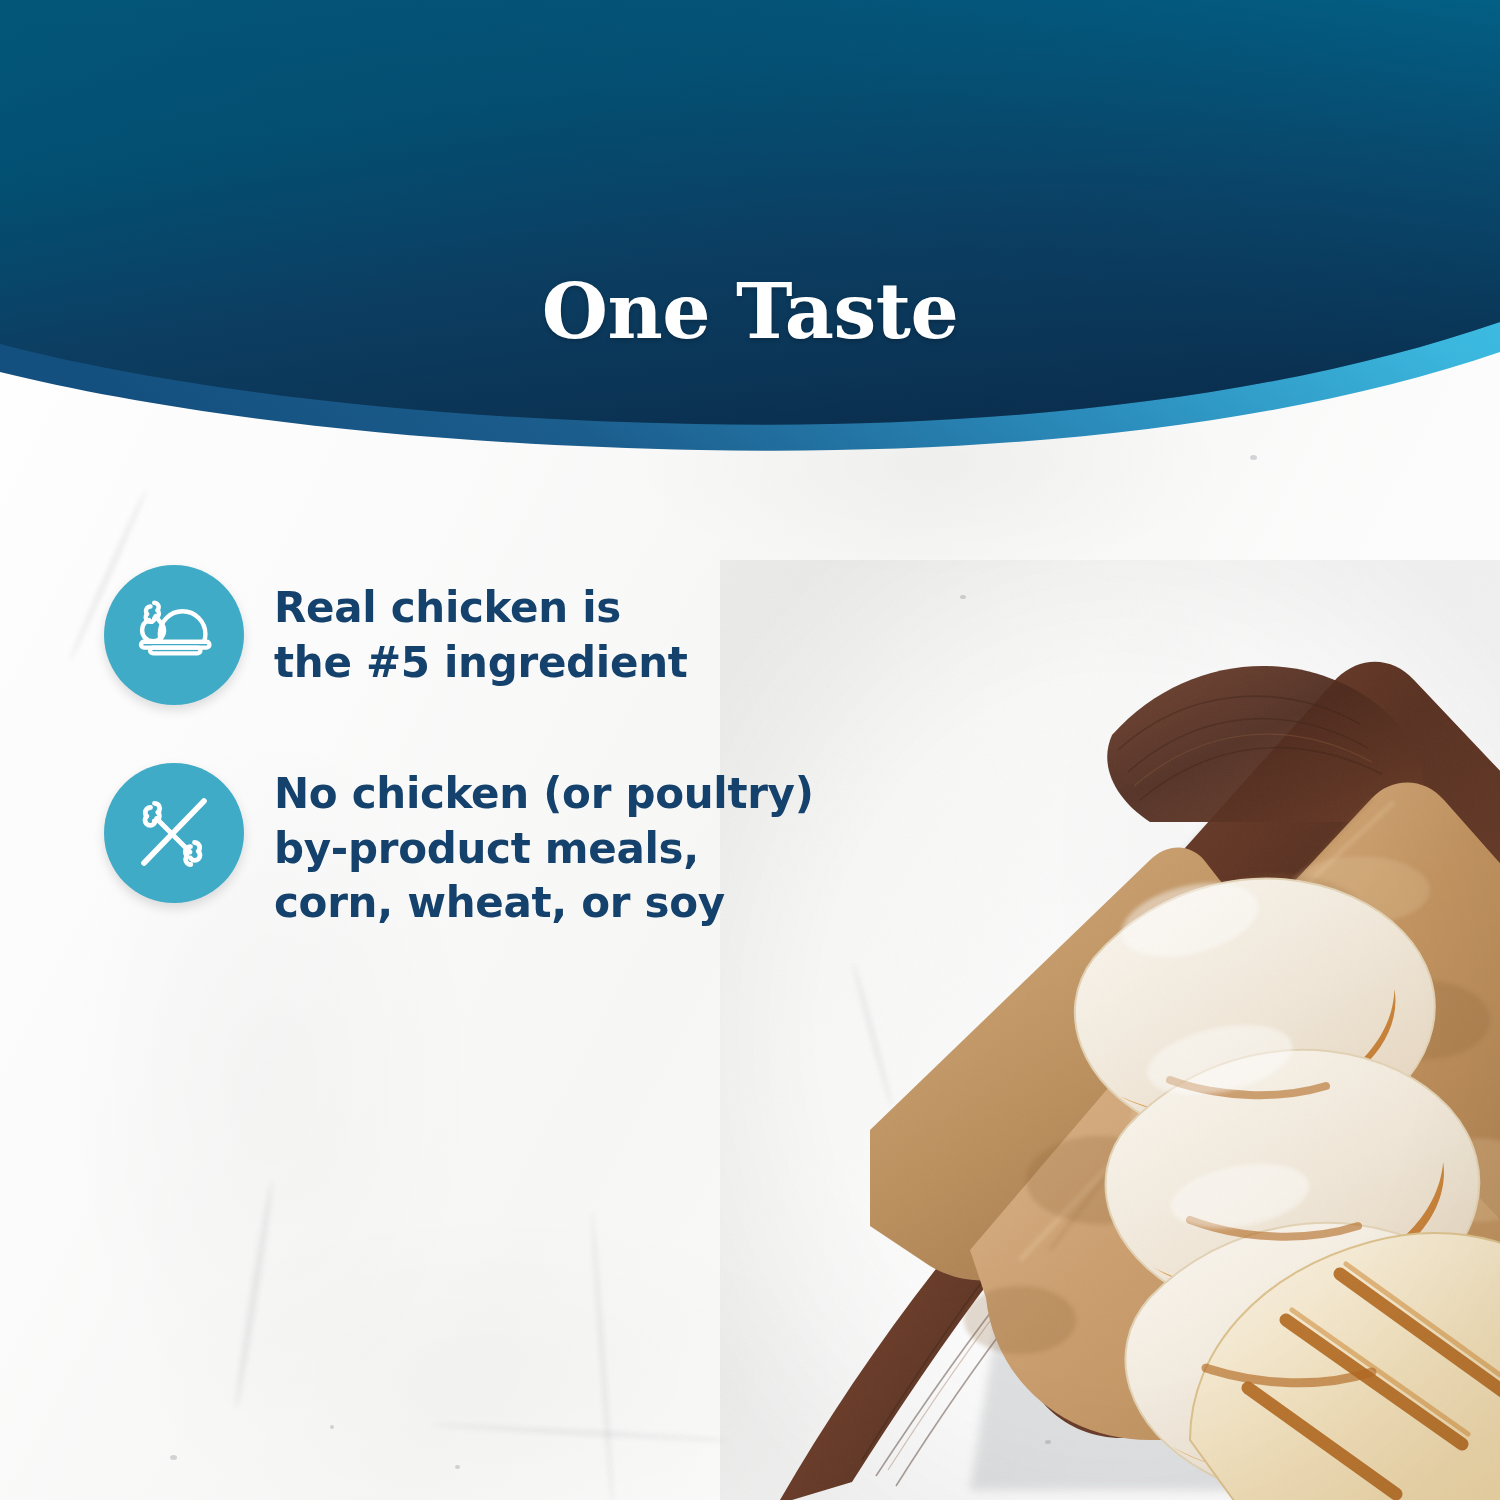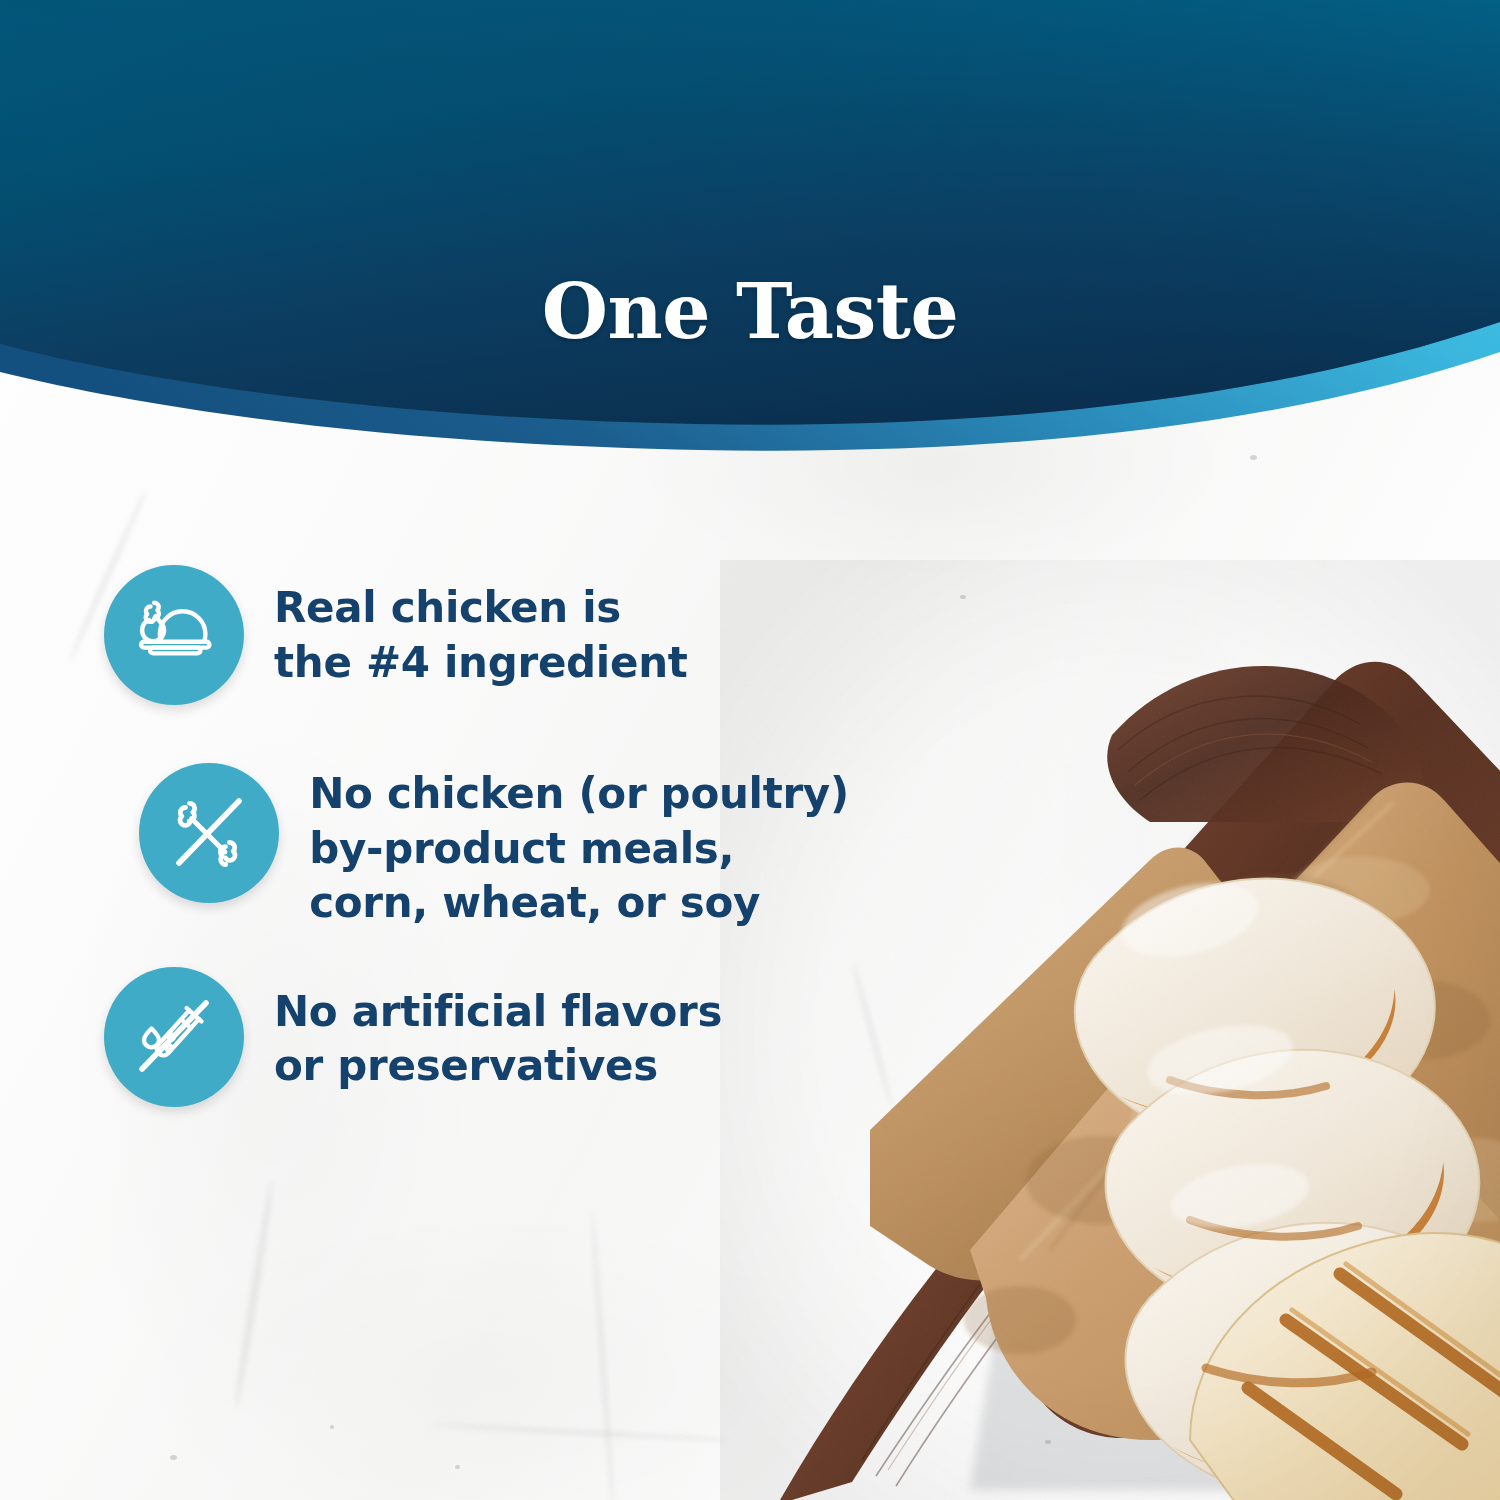"Real chicken is" div.bullet-text { text: 4 -> 5 }
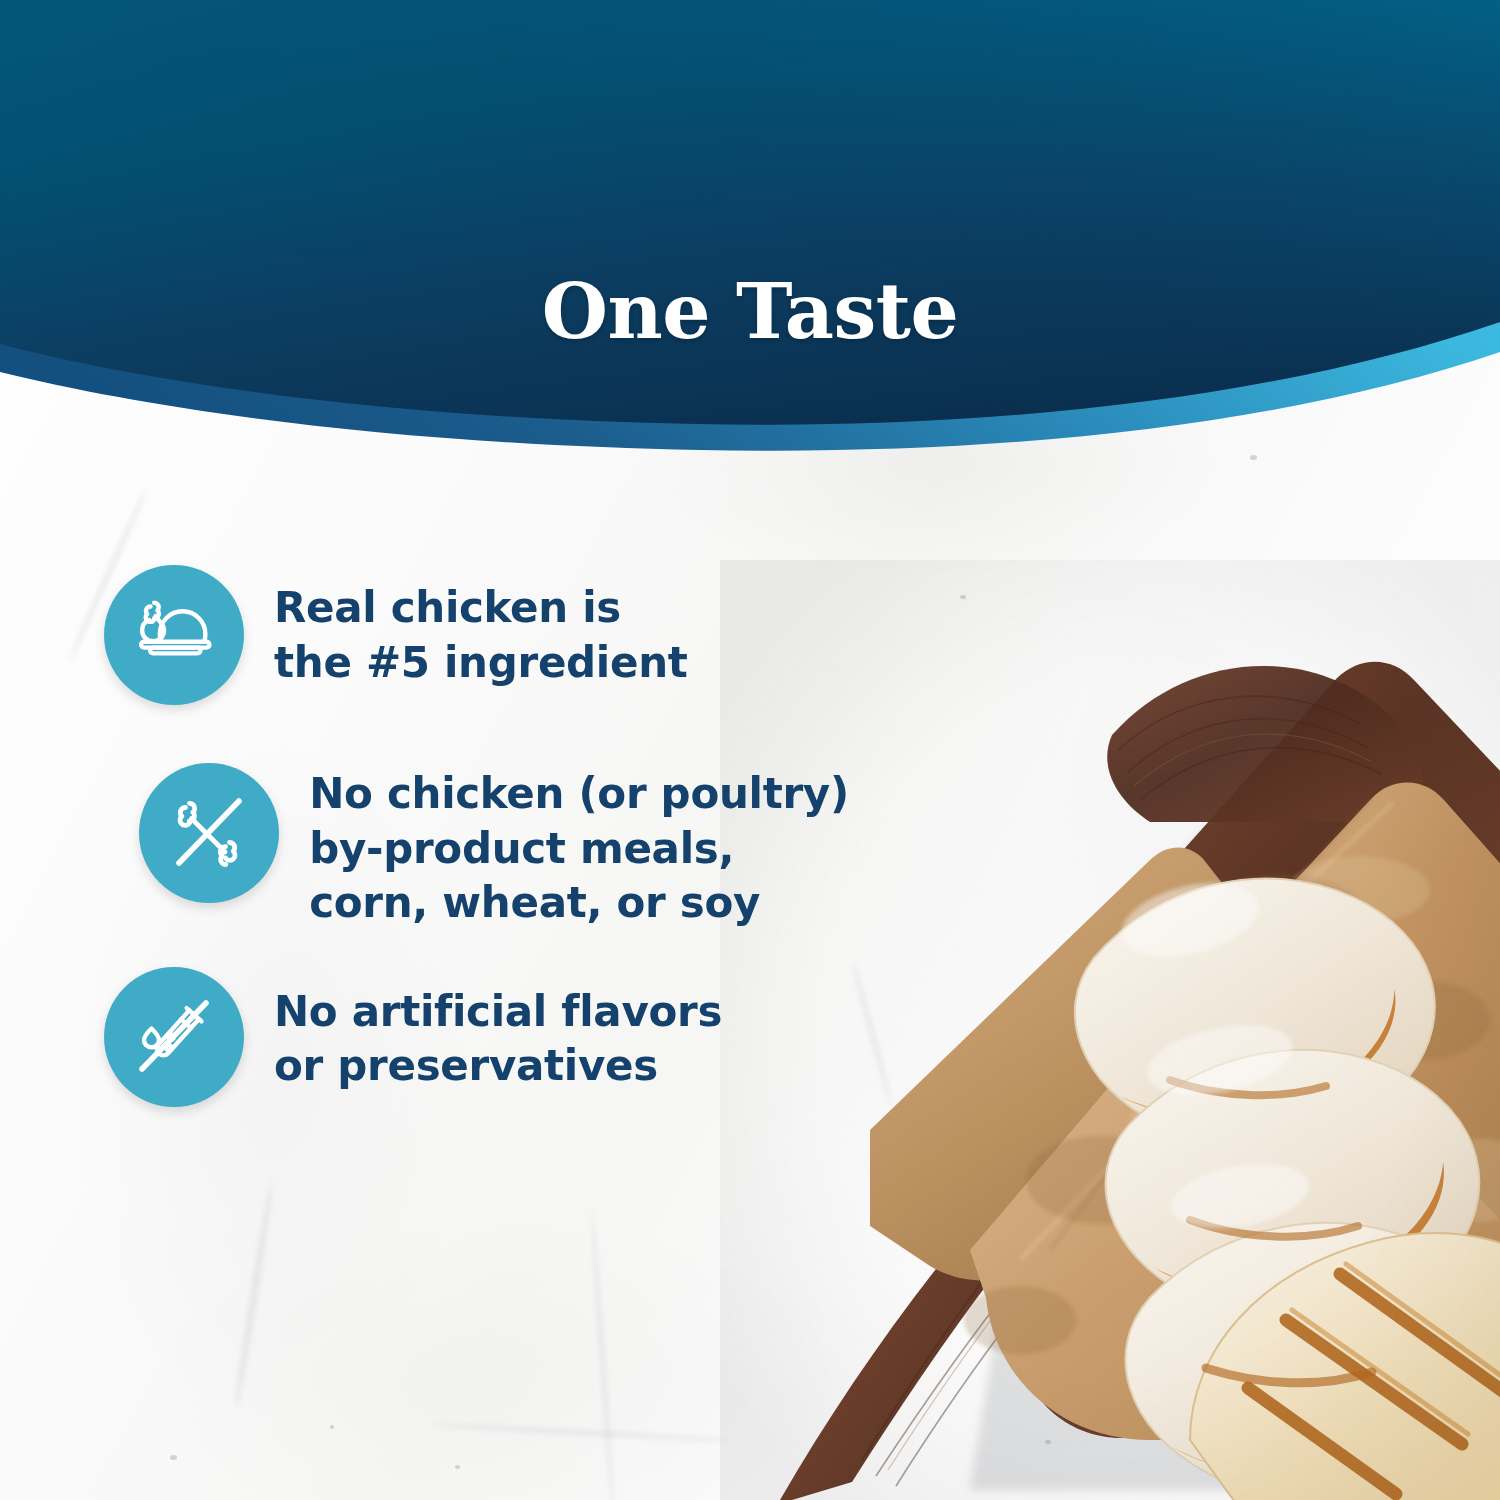"No chicken (or poultry)" .b2 { justify-content: center -> none }
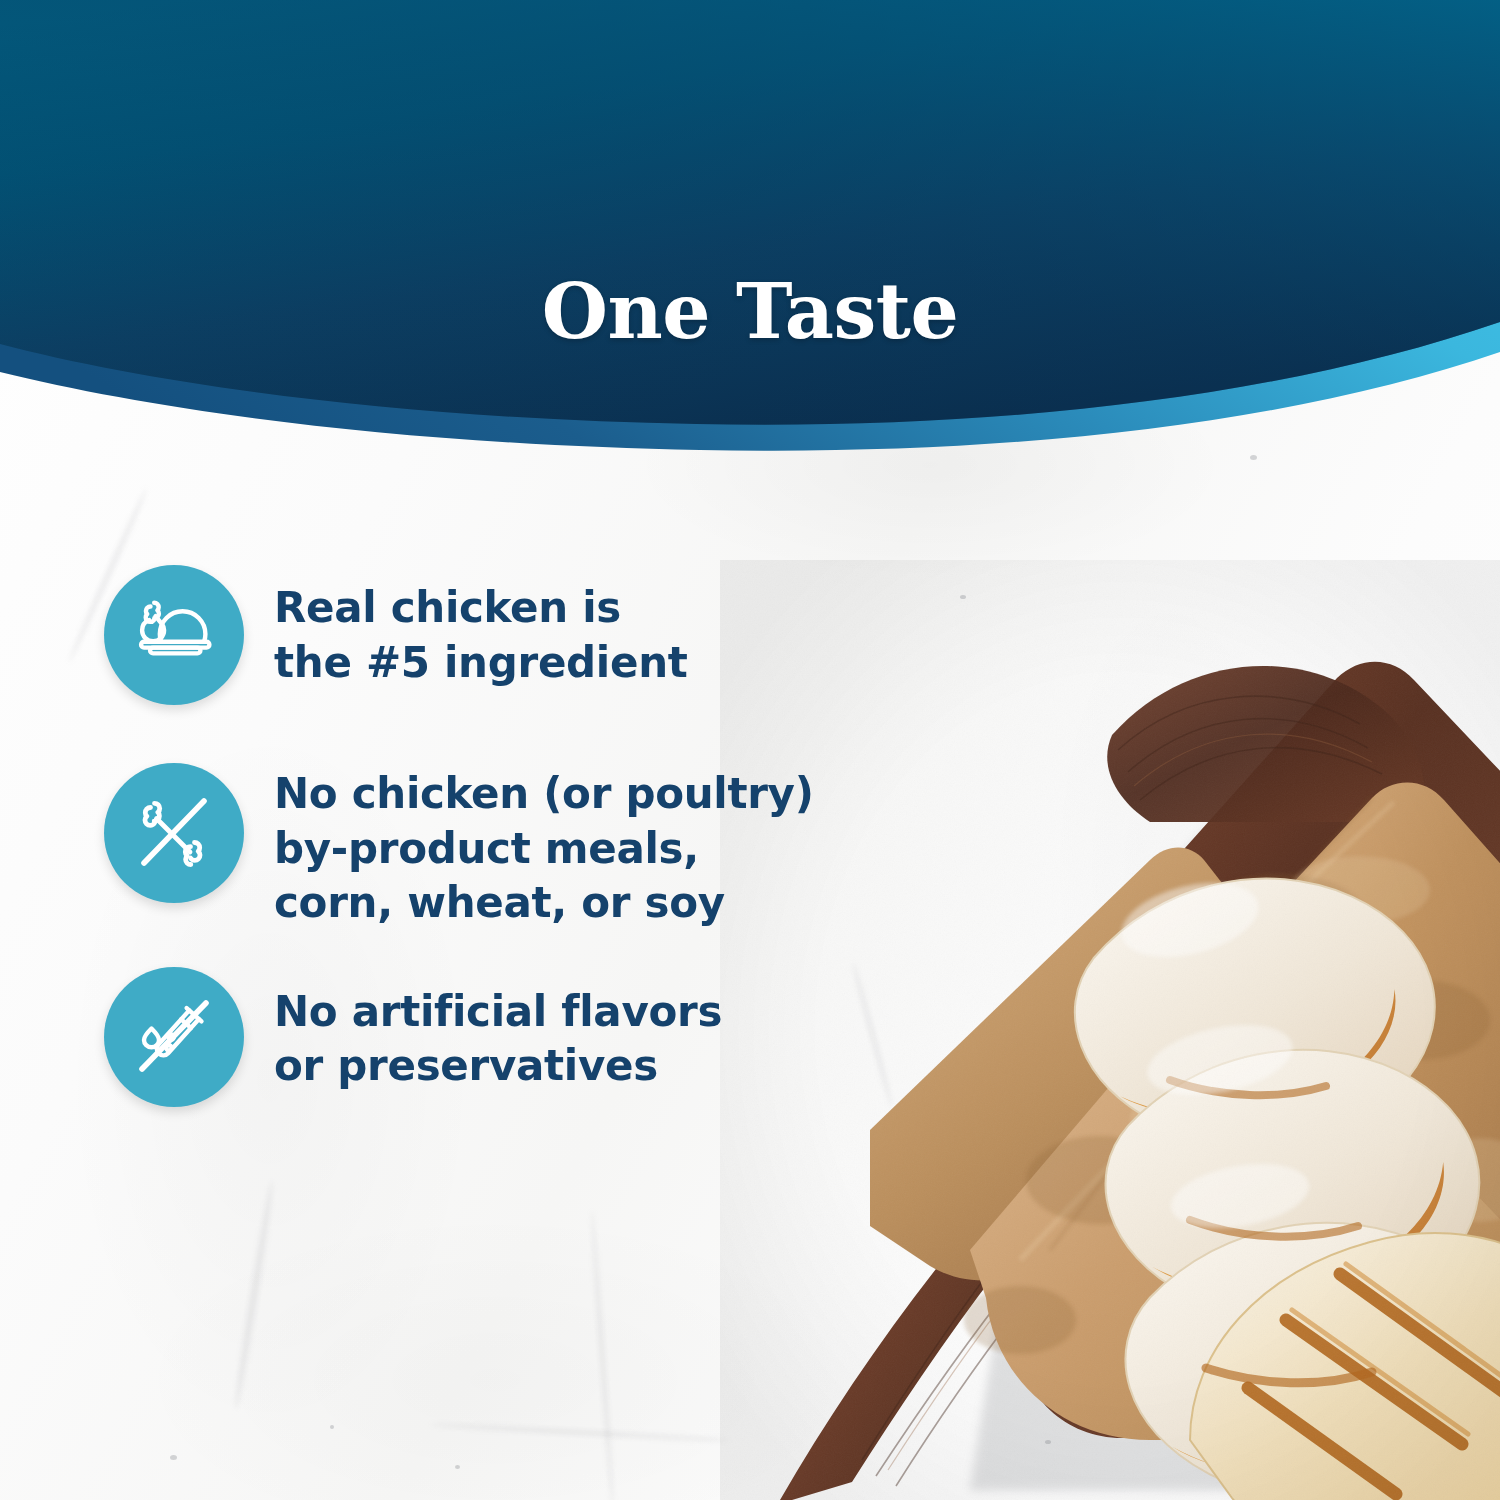"No artificial flavors" div.bullet { html: <div> <div> <svg> <g> <path></path> <path></path> <path></path> <circle></circle> <circle></circle> </g> <path></path> <path></path> </svg> </div> <div>No artificial flavors or preservatives</div> </div> -> none }
